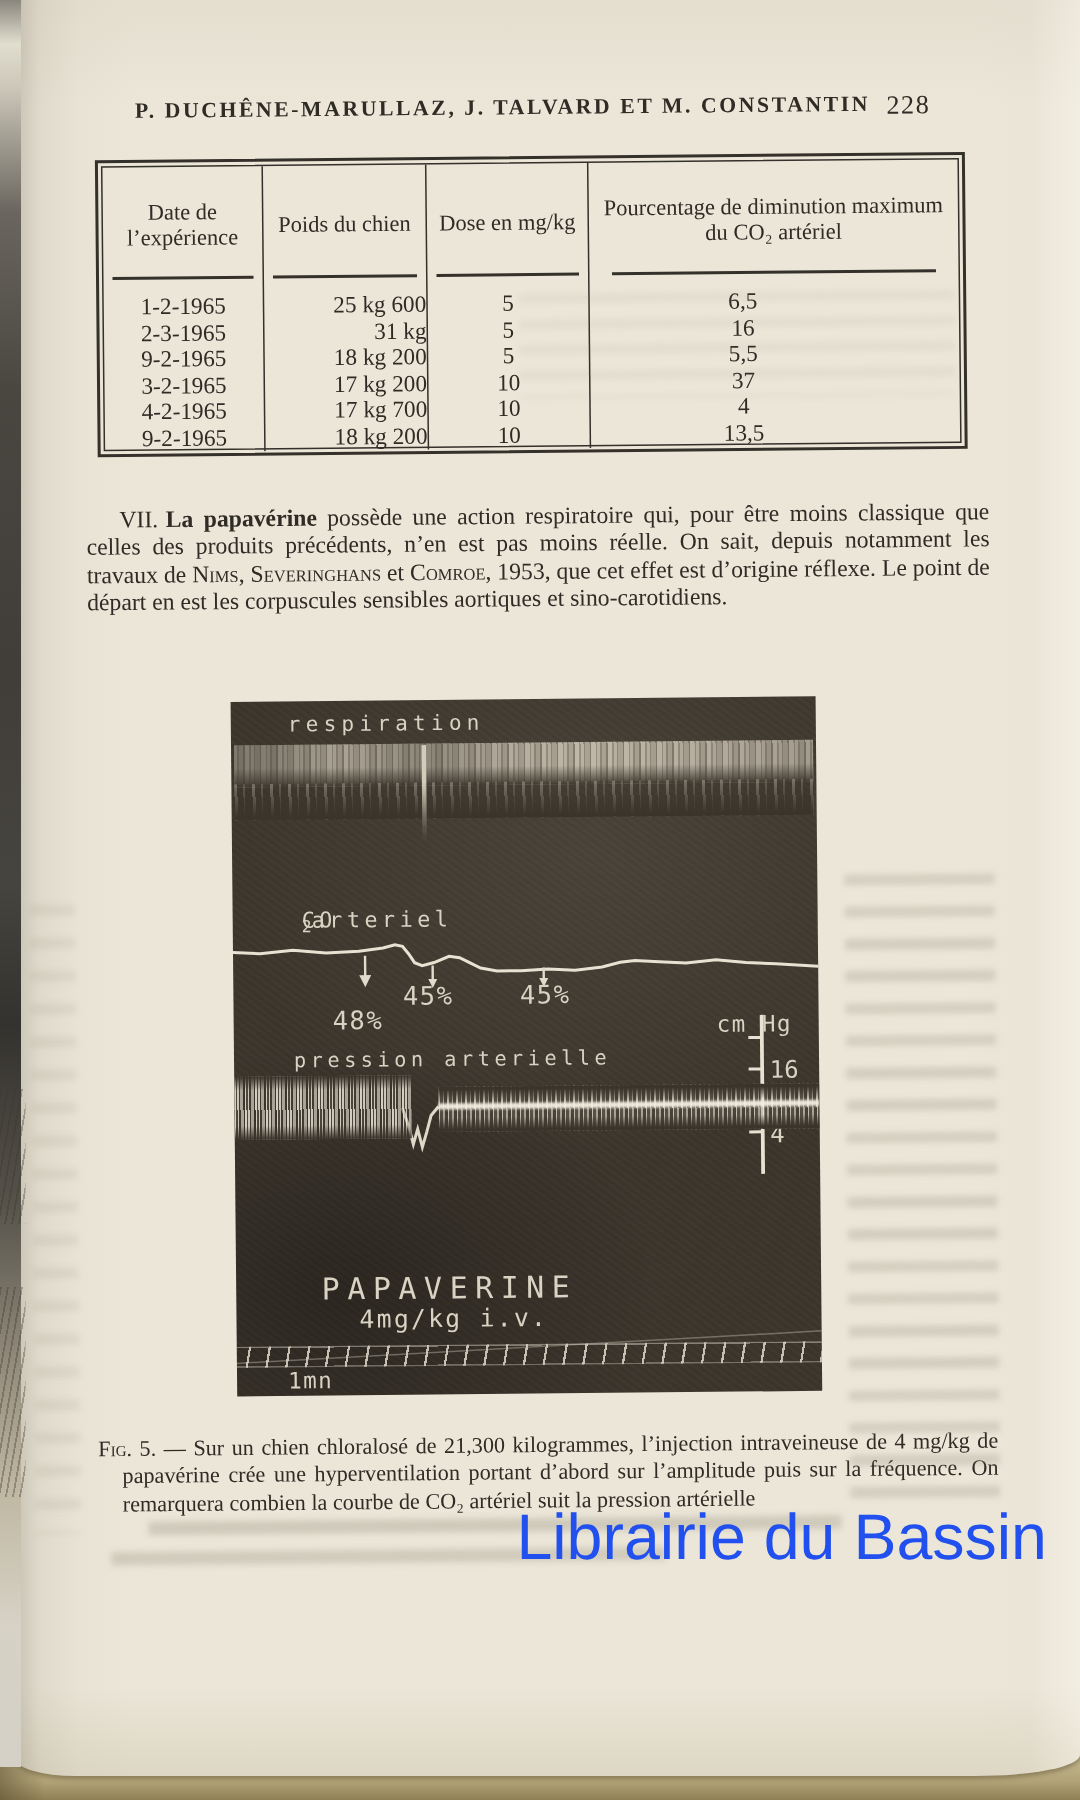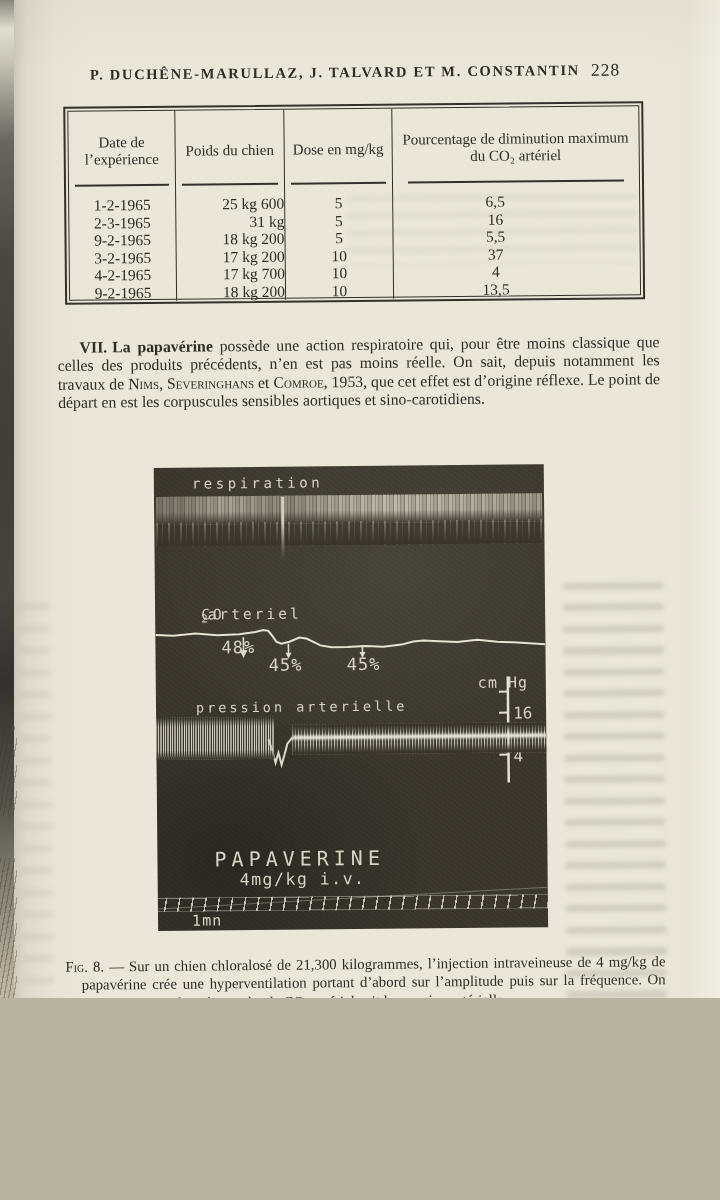"P. DUCHÊNE-MARULLAZ, J. TALVARD ET" .photo { height: 998px -> 1200px }
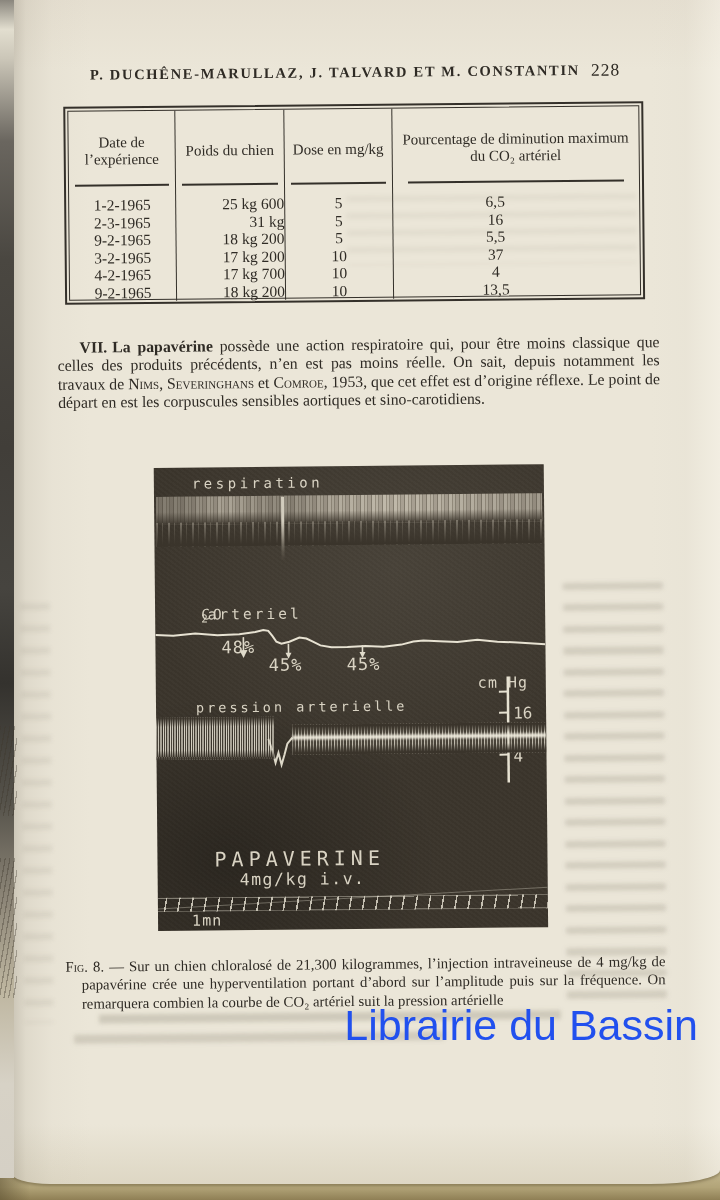"VII." .num { font-weight: bold -> normal }
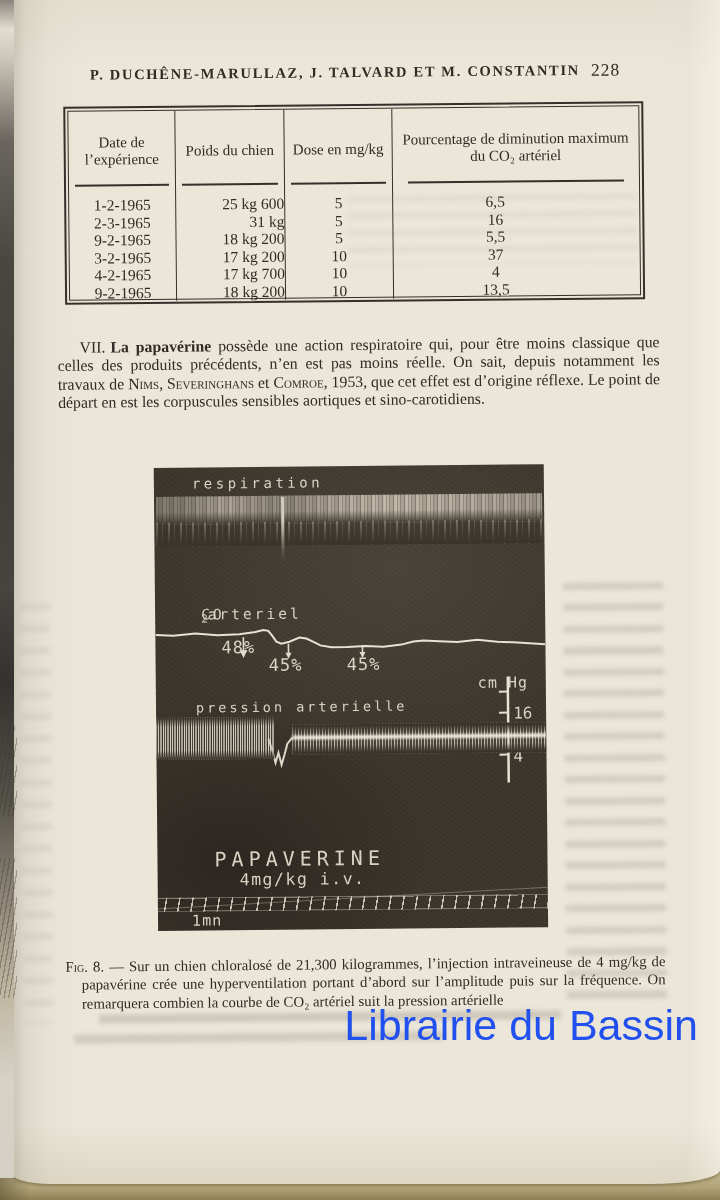"48%" .p48 { top: 170px -> 204px }
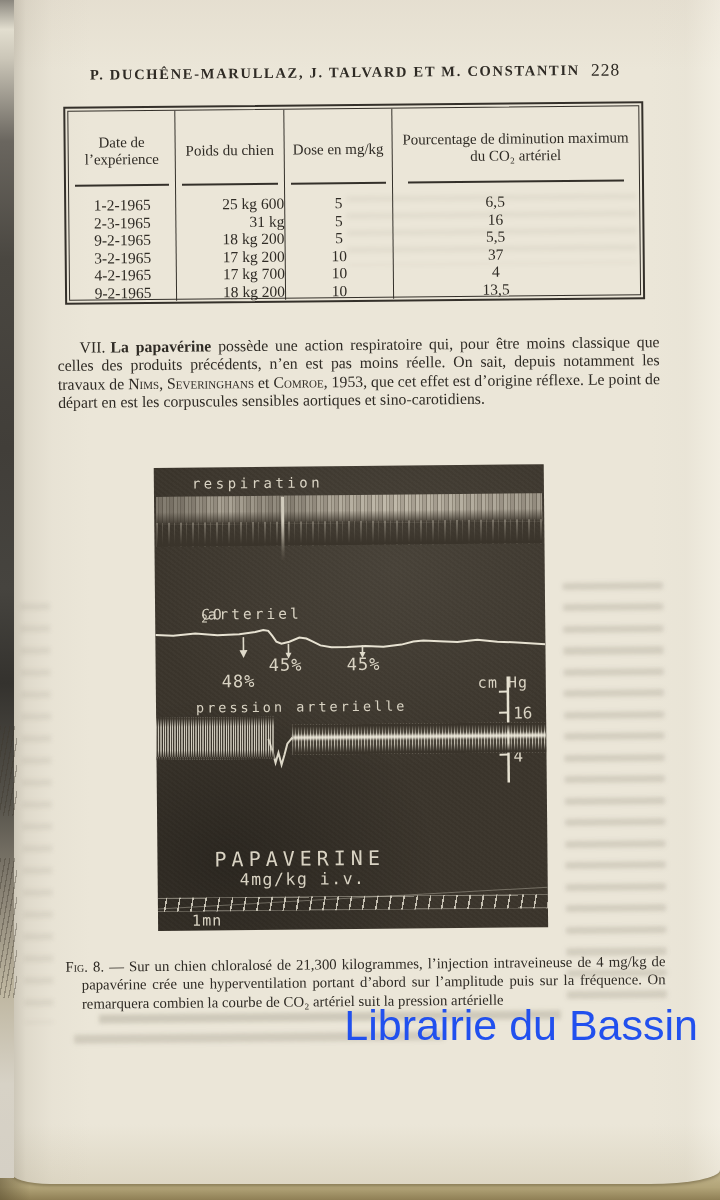"Fig. 8." span.sc { text: 8 -> 5 }
